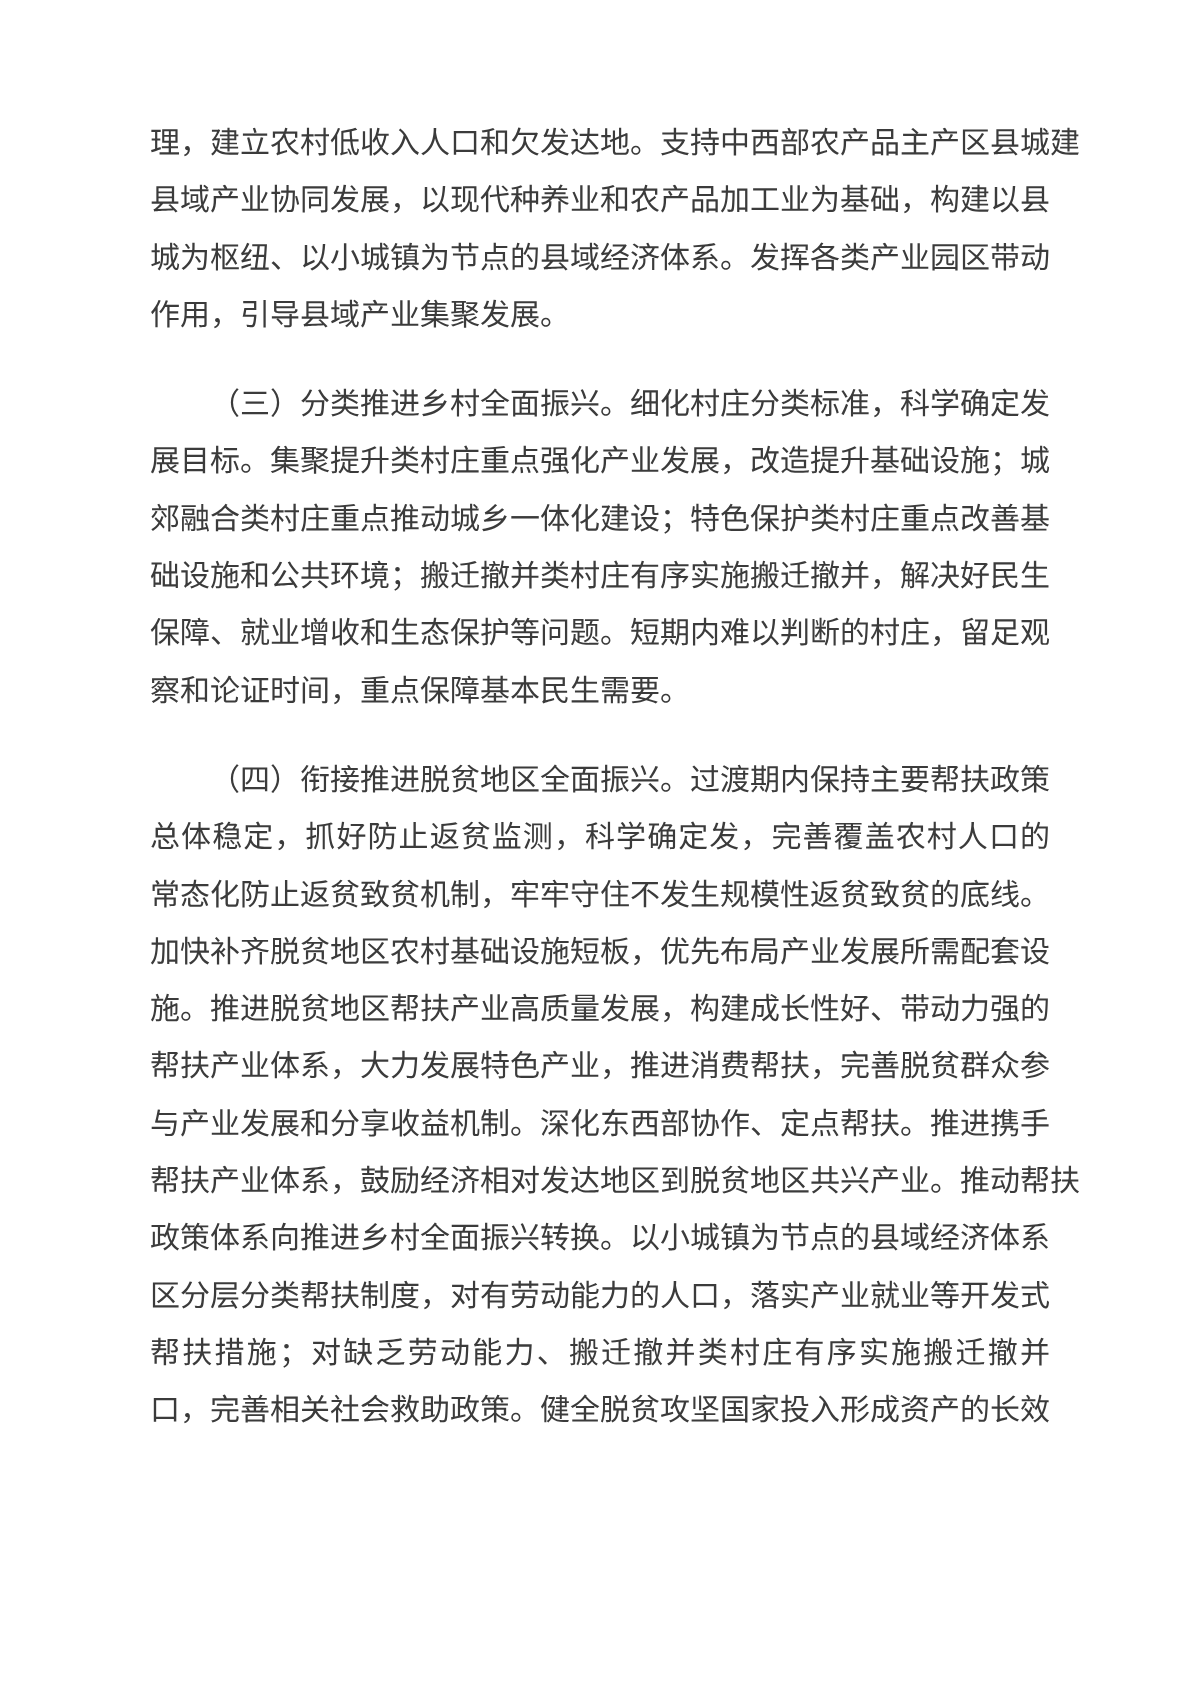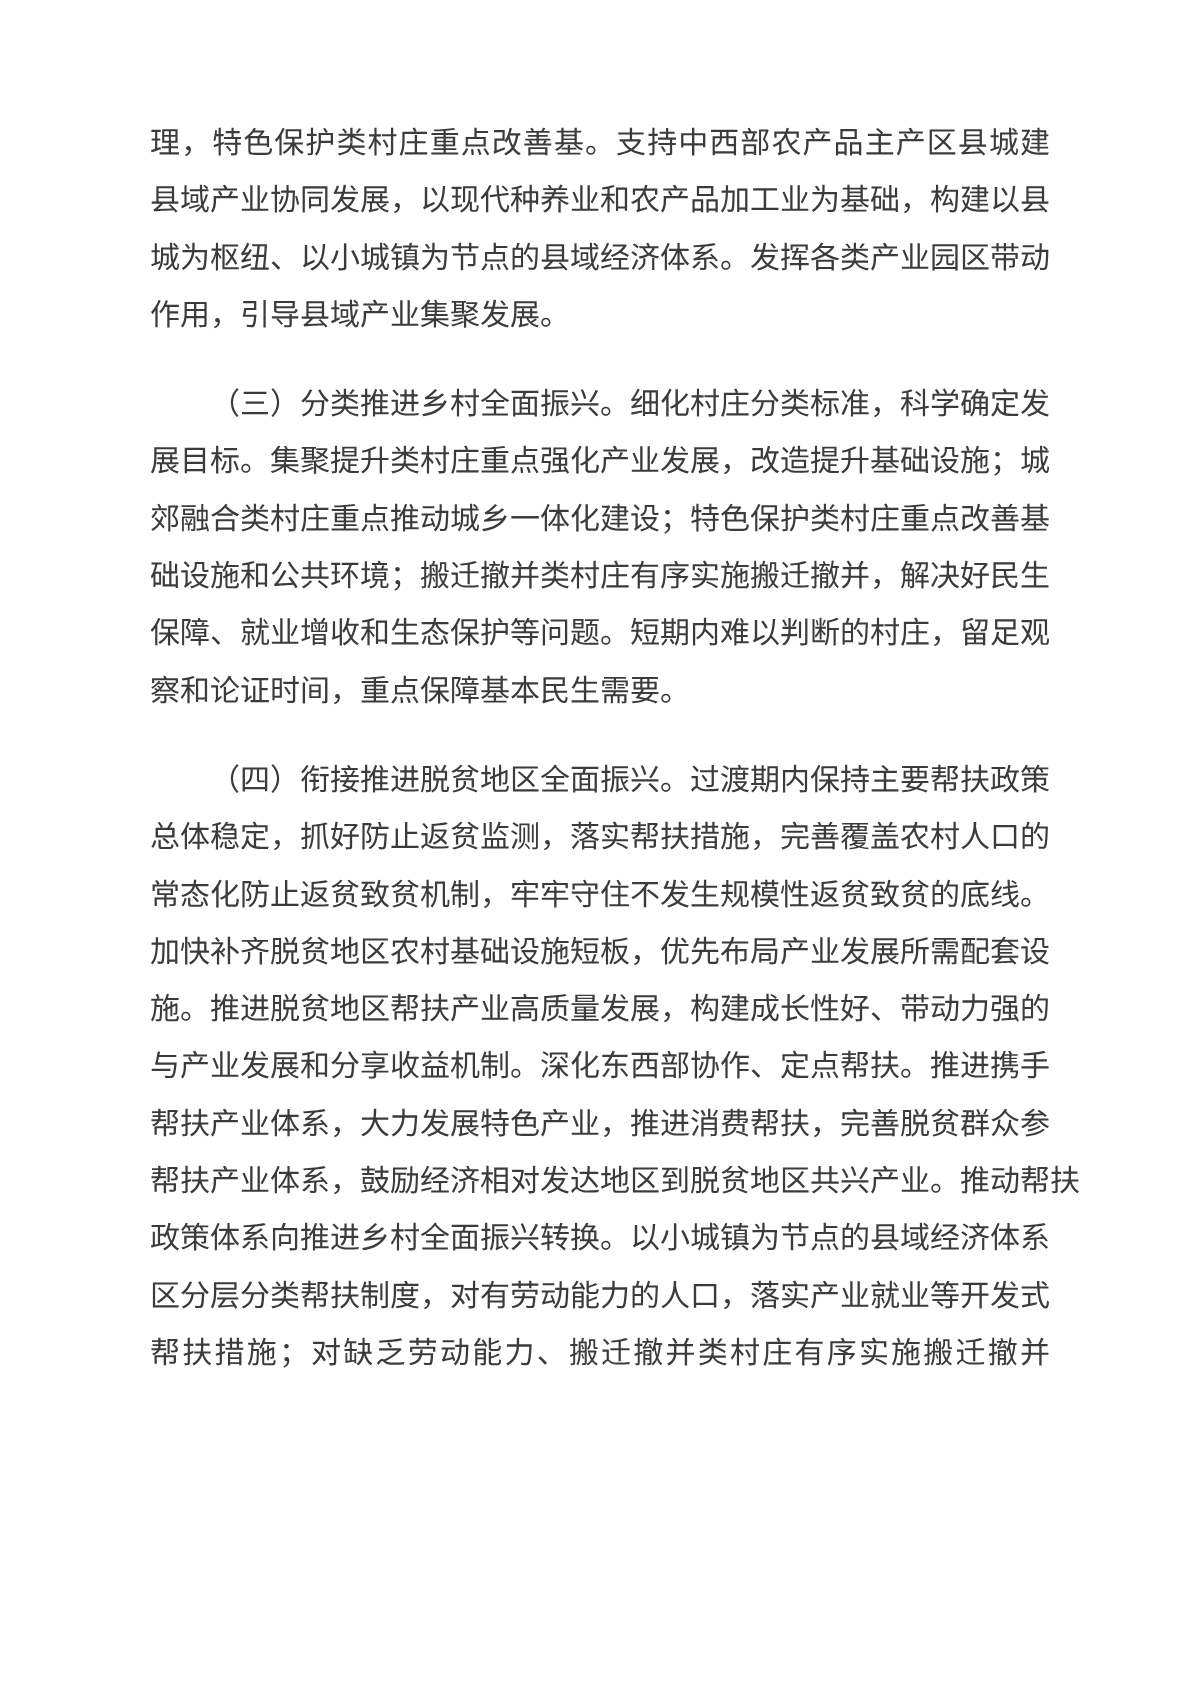"理，特色保护类村庄重点改善基。支持中西部农产品主产区县城建" div.line { text: 特色保护类村庄重点改善基 -> 建立农村低收入人口和欠发达地 }
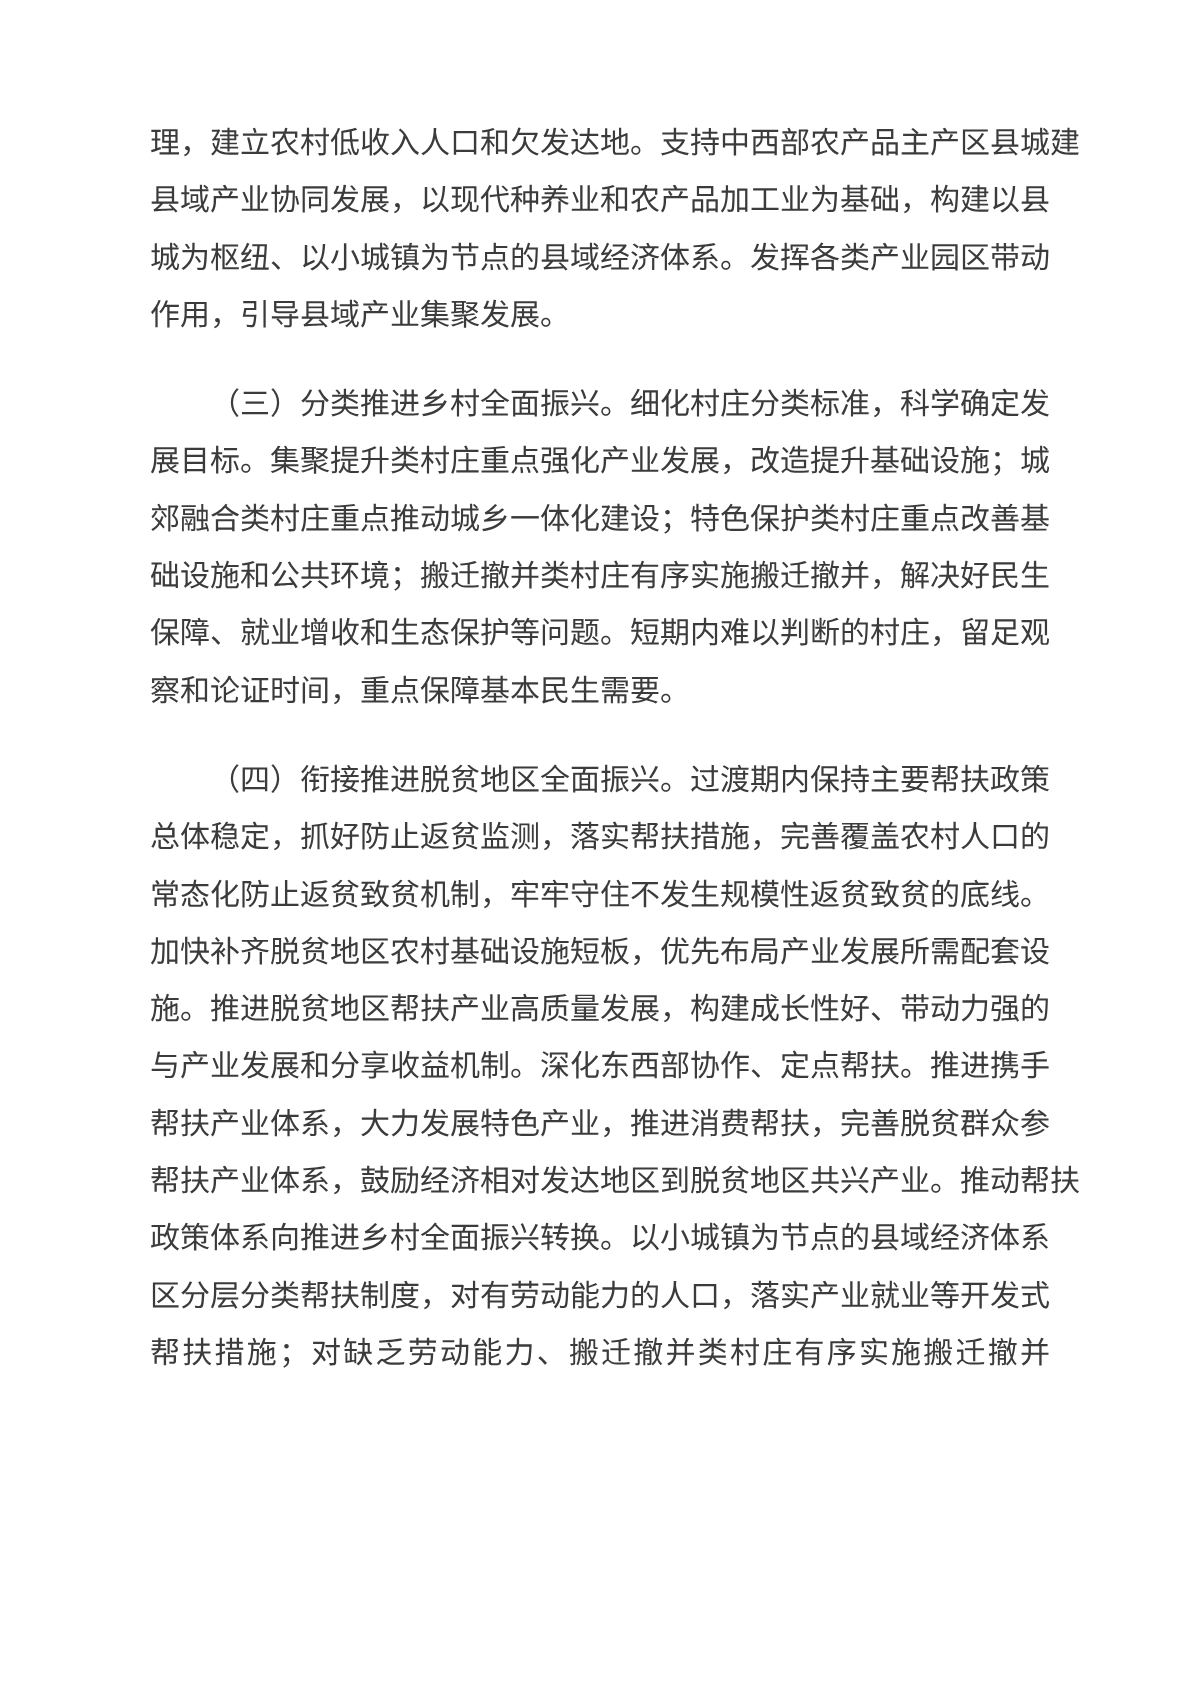"总体稳定，抓好防止返贫监测，落实帮扶措施，完善覆盖农村人口的" div.line { text: 落实帮扶措施 -> 科学确定发 }
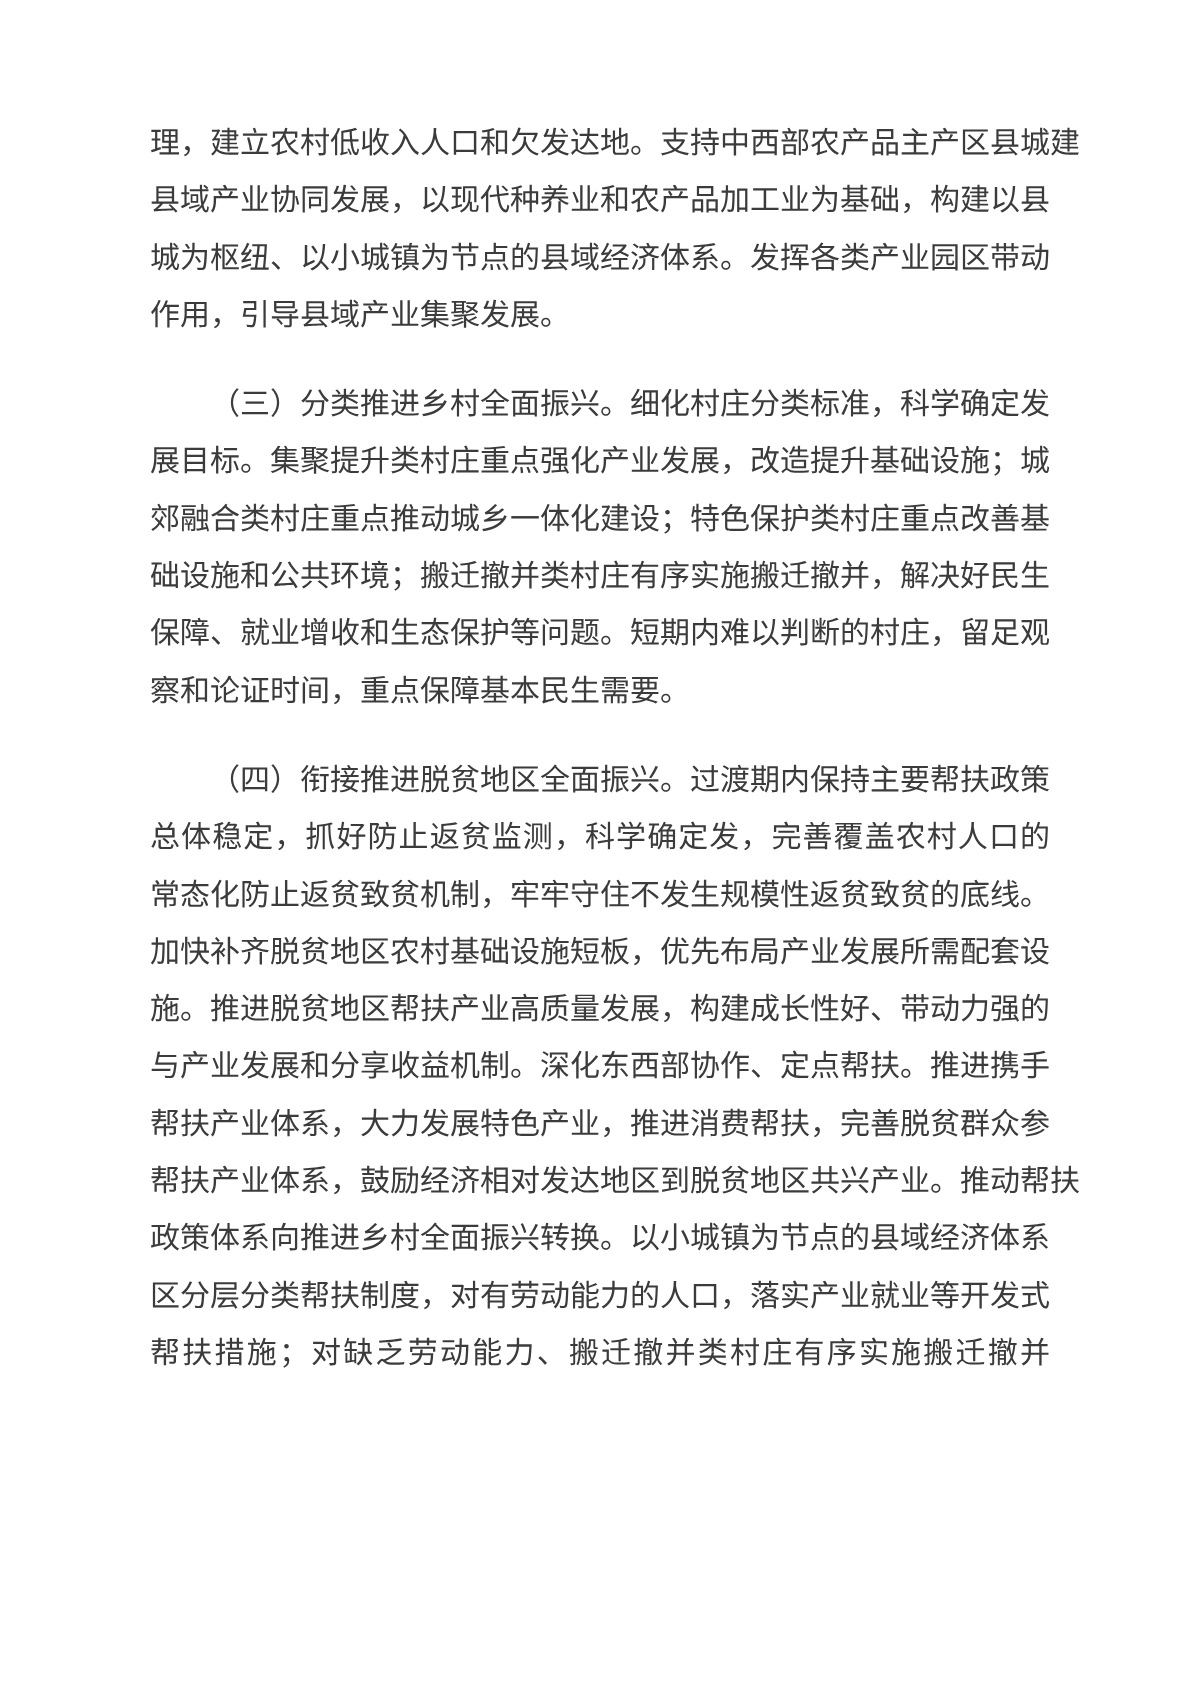"与产业发展和分享收益机制。深化东西部协作、定点帮扶。推进携手" div.line { order: before "帮扶产业体系，大力发展特色产业，推进消费帮扶，完善脱贫群众参" -> after "帮扶产业体系，大力发展特色产业，推进消费帮扶，完善脱贫群众参" }
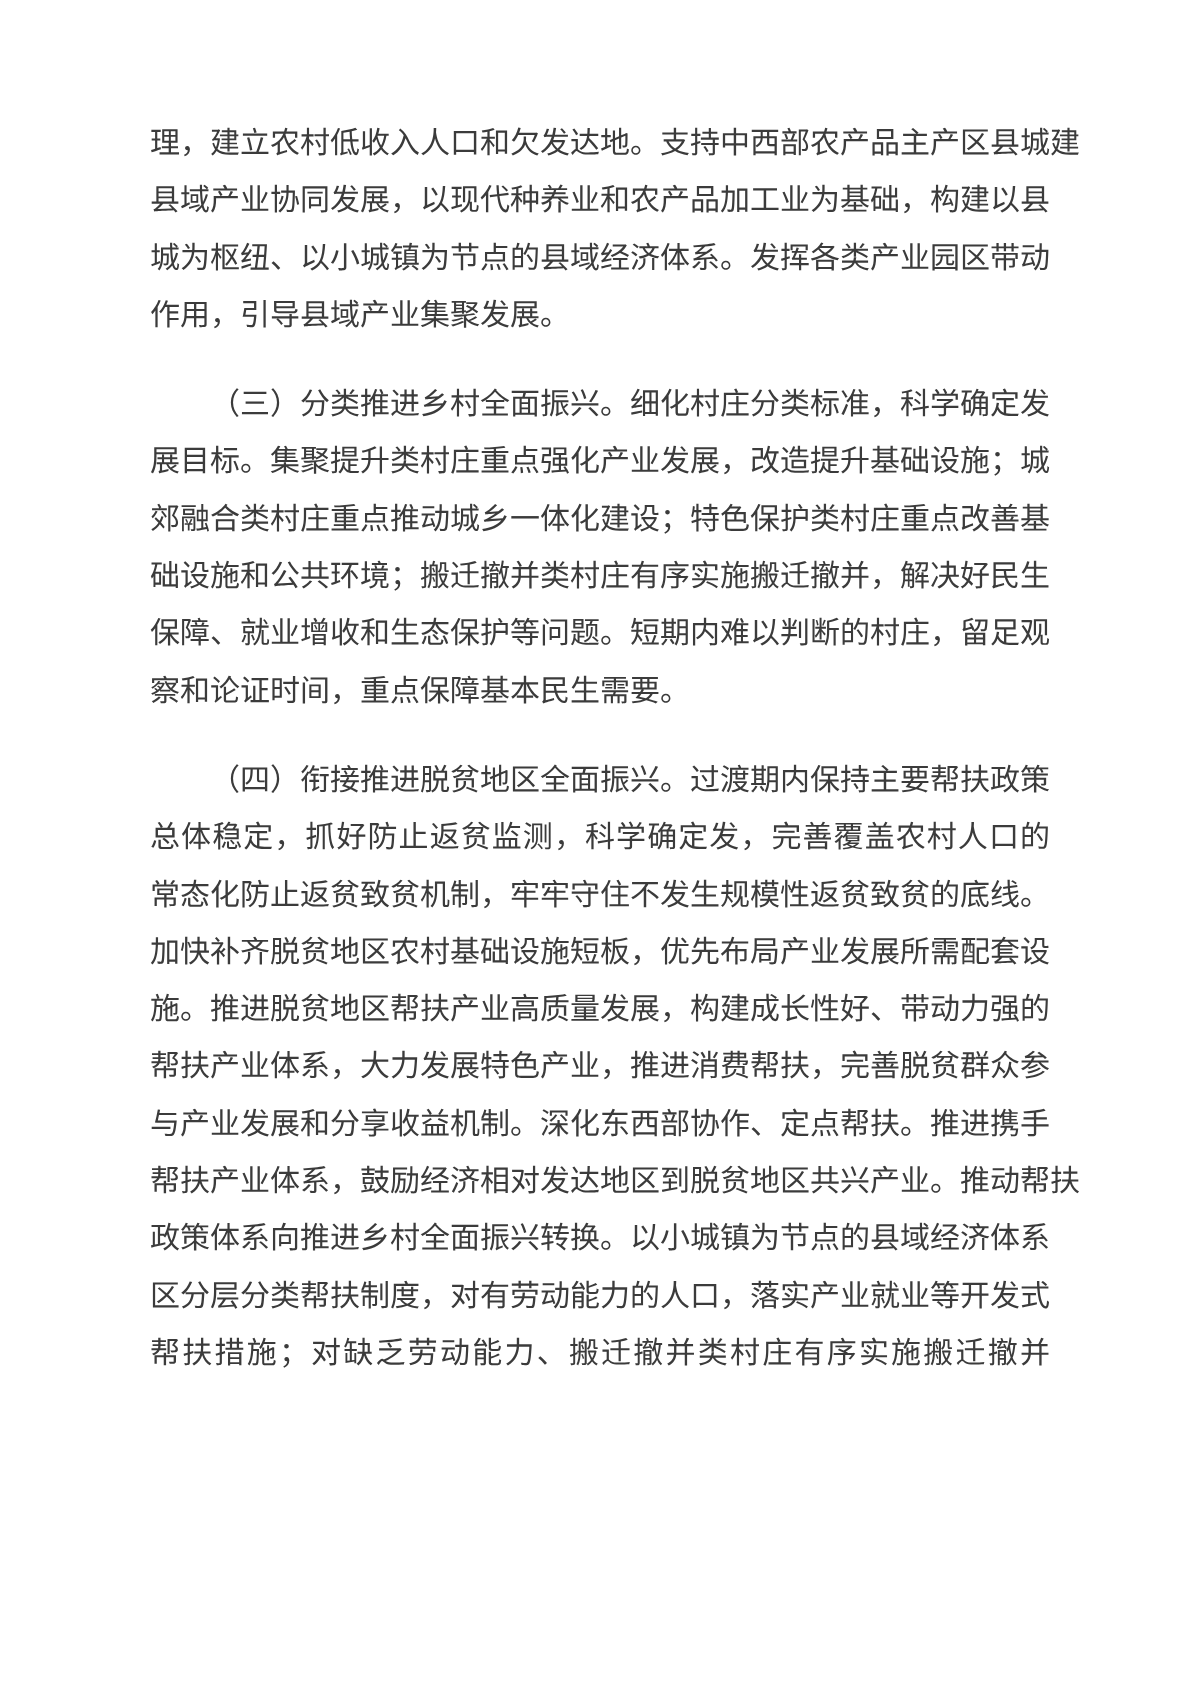"口，完善相关社会救助政策。健全脱贫攻坚国家投入形成资产的长效" div.line { html: none -> <div>口，完善相关社会救助政策。健全脱贫攻坚国家投入形成资产的长效</div> }
